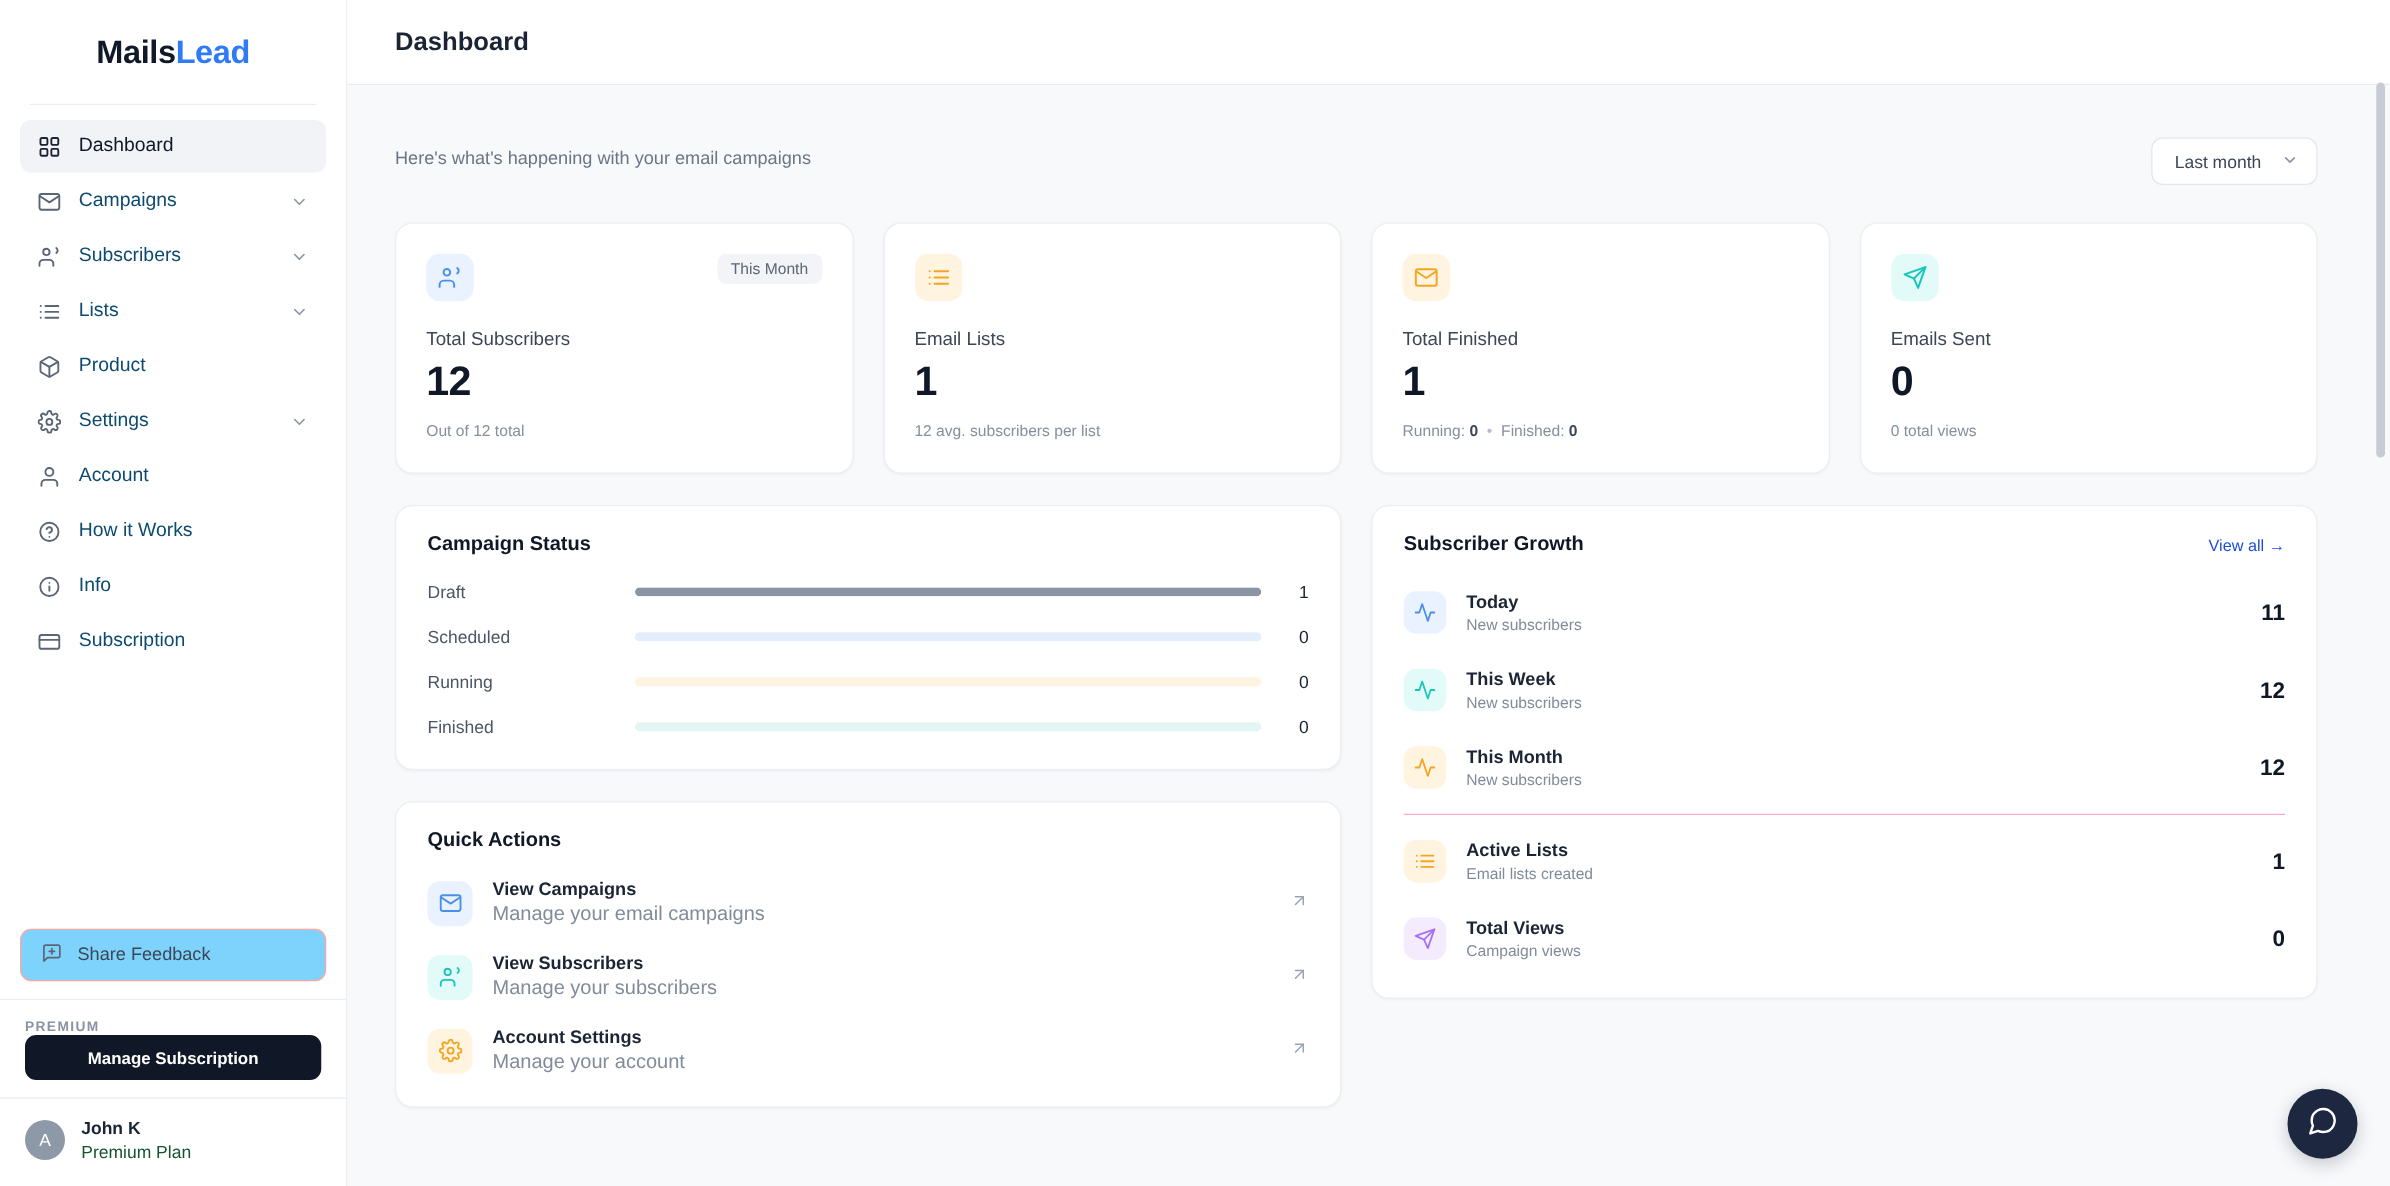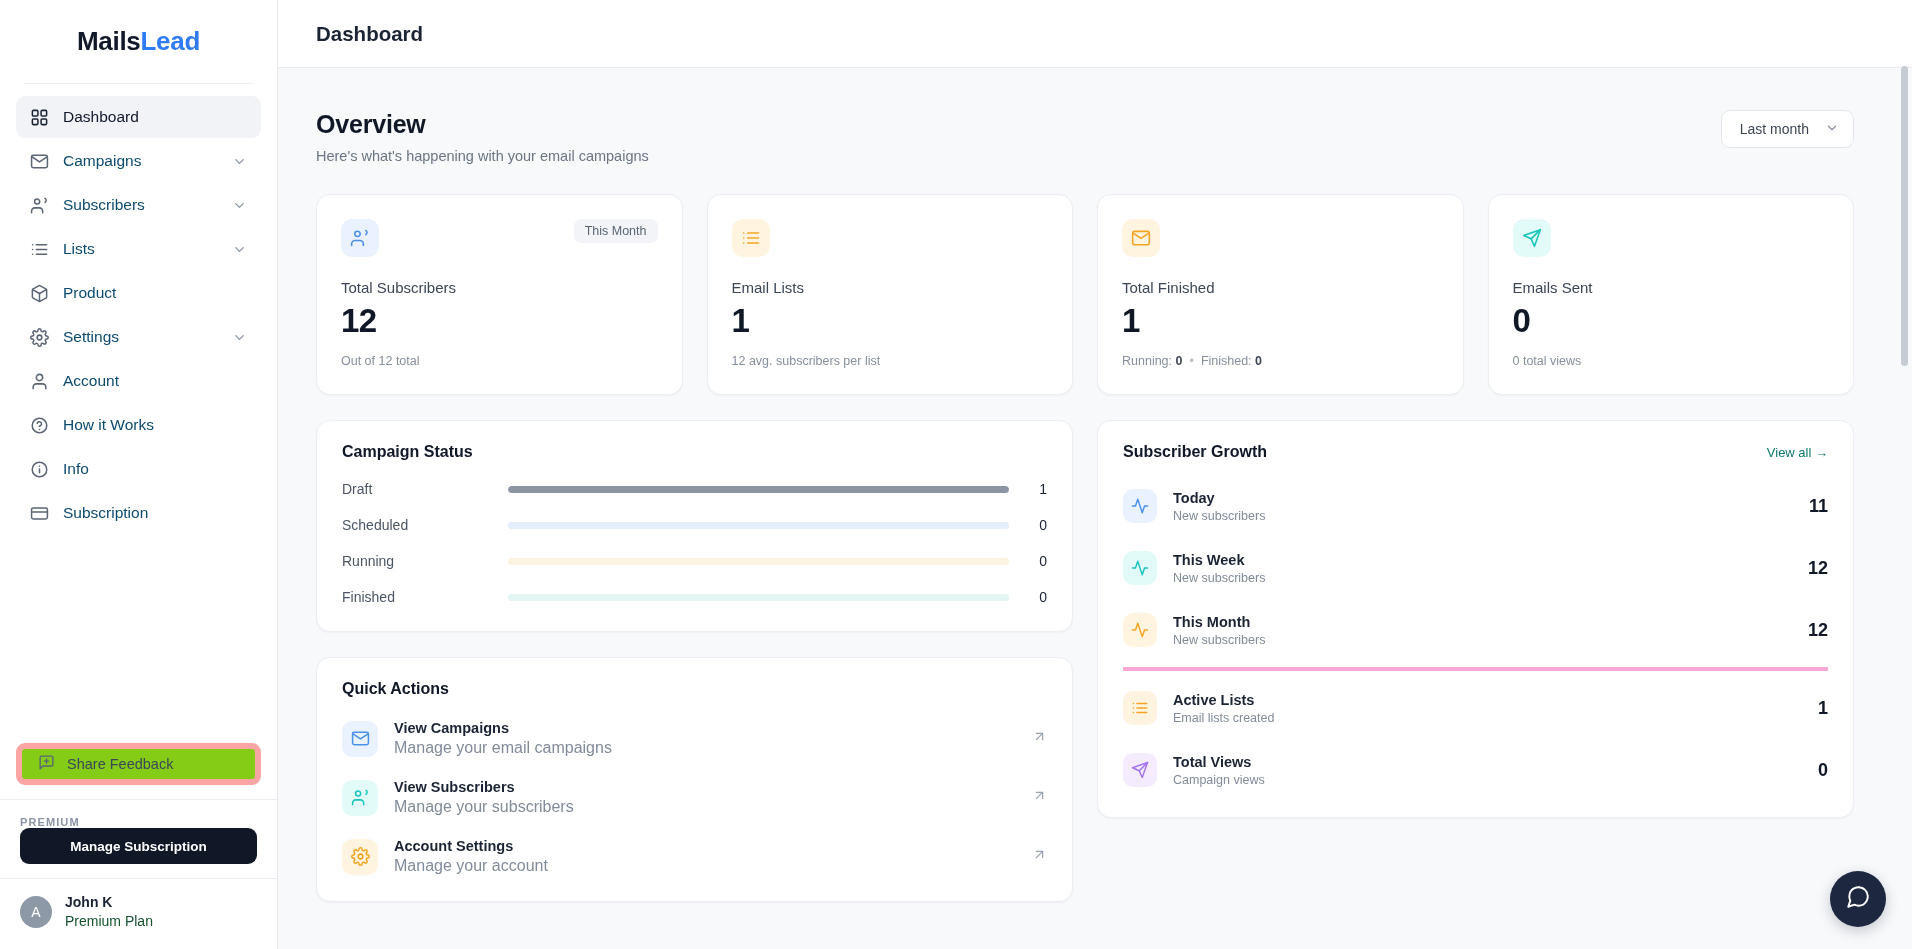"Overview" div.ov-title { html: <div>Overview</div> -> none }
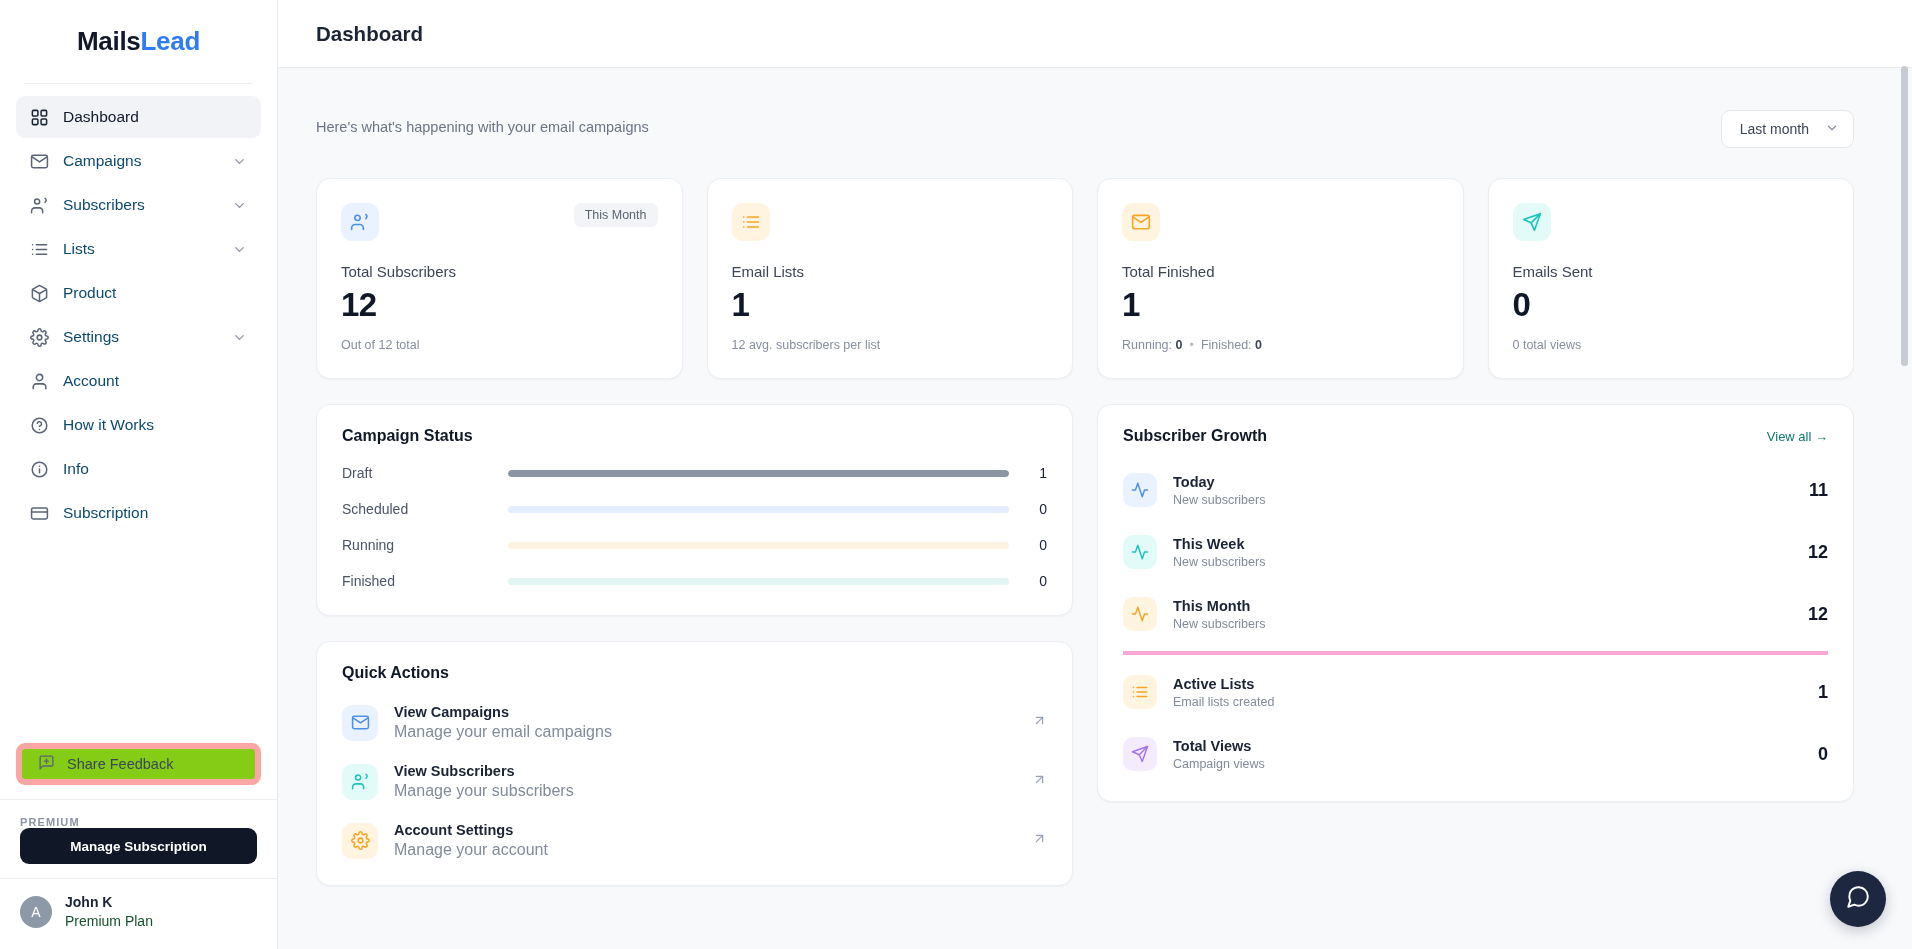"View all →" .viewall { color: #0f766e -> #1d4ed8 }
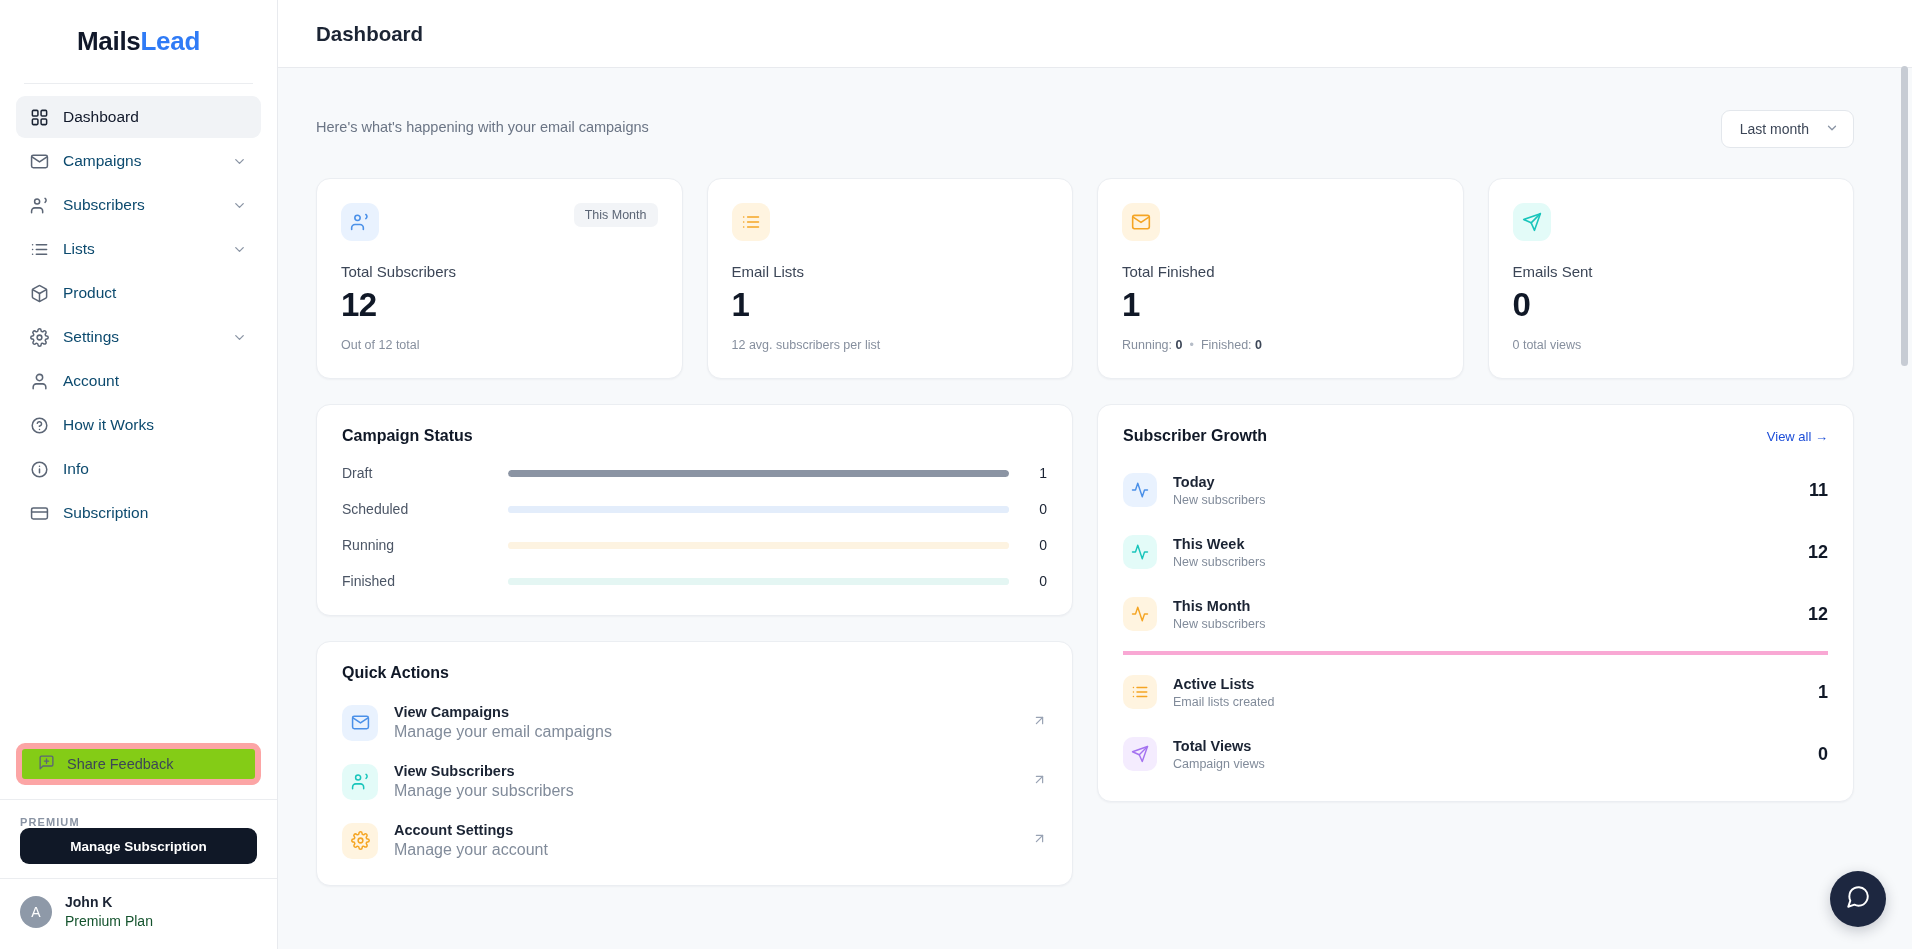"Active Lists" .gr-item.sep { border-top: 4px solid #f9a8d4 -> 1px solid #f9a8d4 }
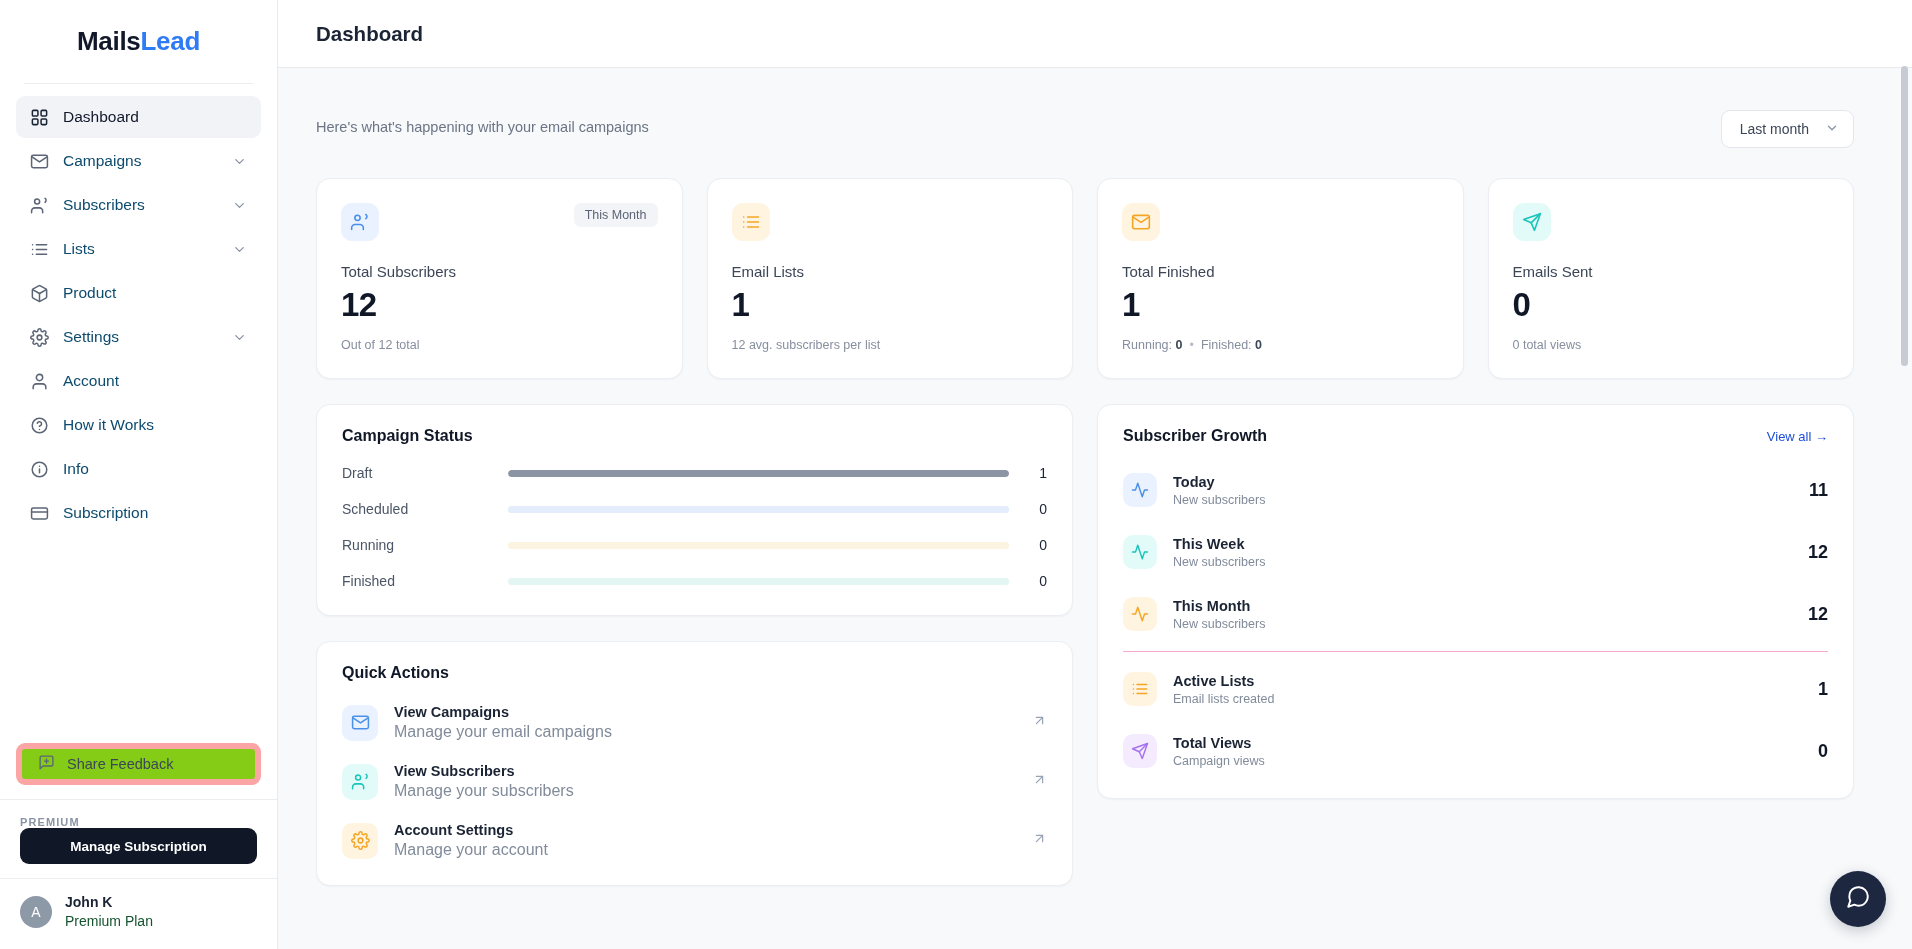"Share Feedback" .feedback { background: #84cc16 -> #7dd3fc; border: 6px solid #fca5a5 -> 1px solid #fca5a5 }
